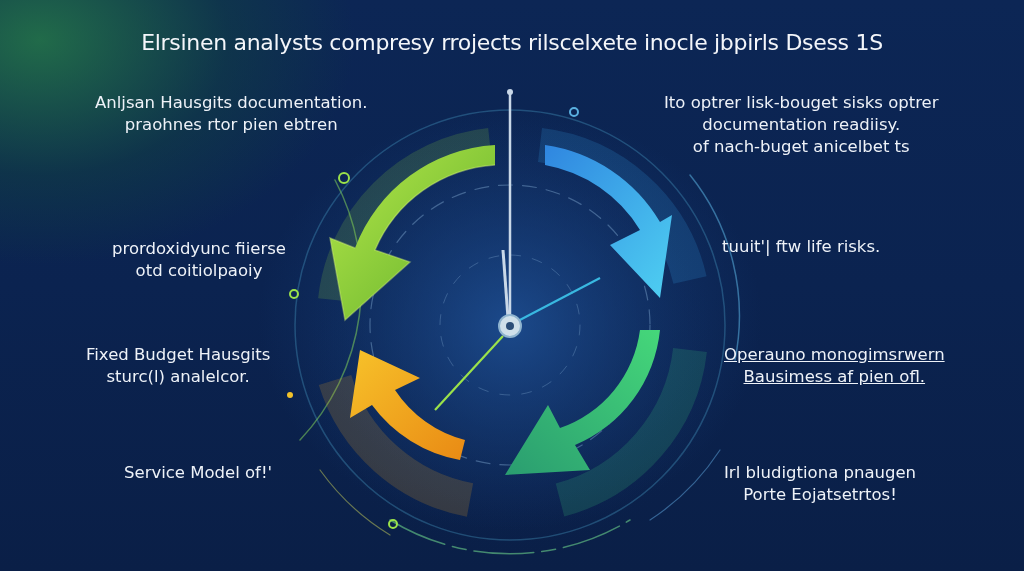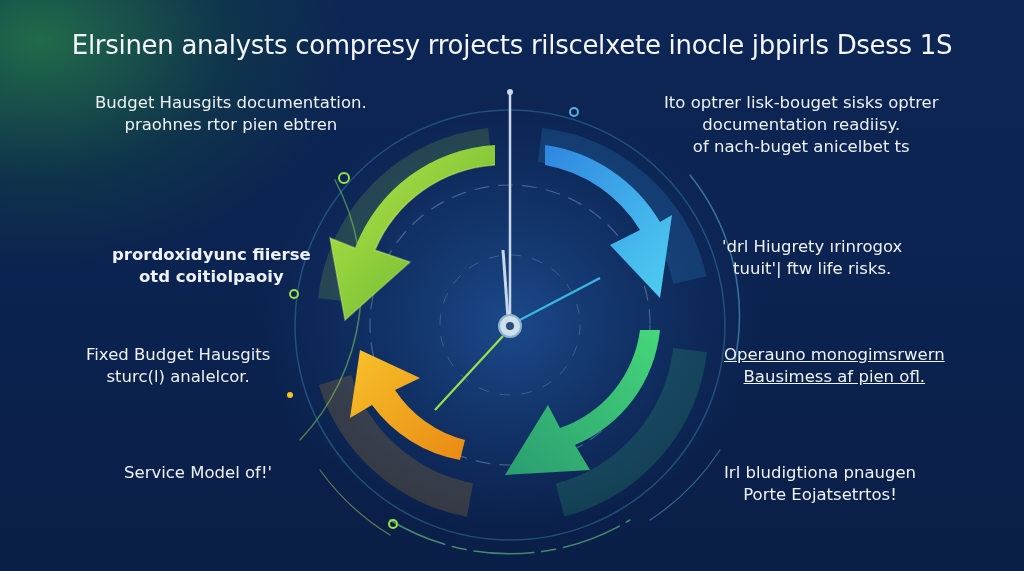"Elrsinen analysts compresy rrojects" .title { font-size: 26px -> 22px }
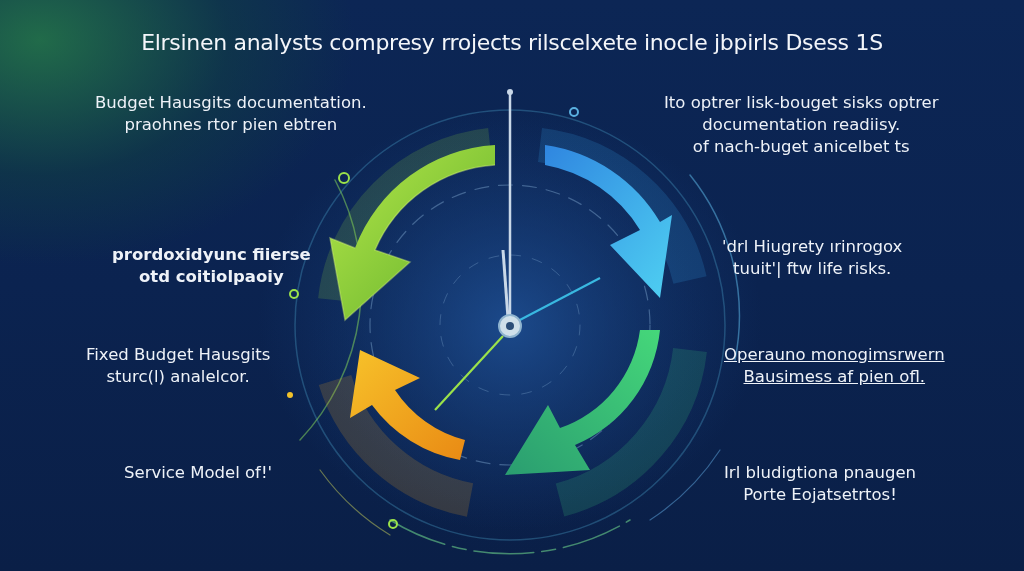"Budget Hausgits documentation." div { text: Budget -> Anljsan }
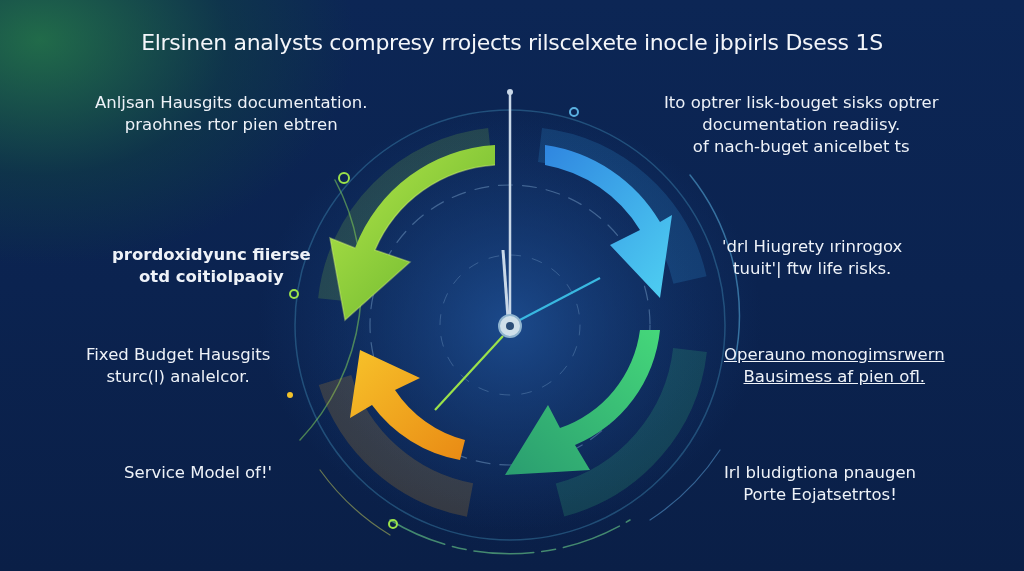"prordoxidyunc fiierse" div.label { font-weight: bold -> none; top: 244px -> 238px }
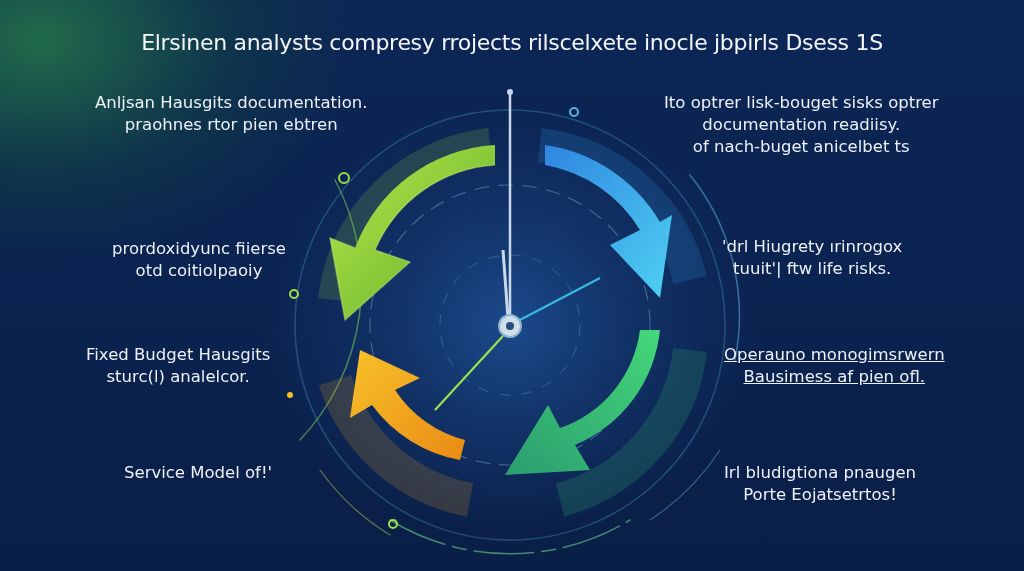"'drl Hiugrety ırinrogox" div { html: <div>'drl Hiugrety ırinrogox</div> -> none }
